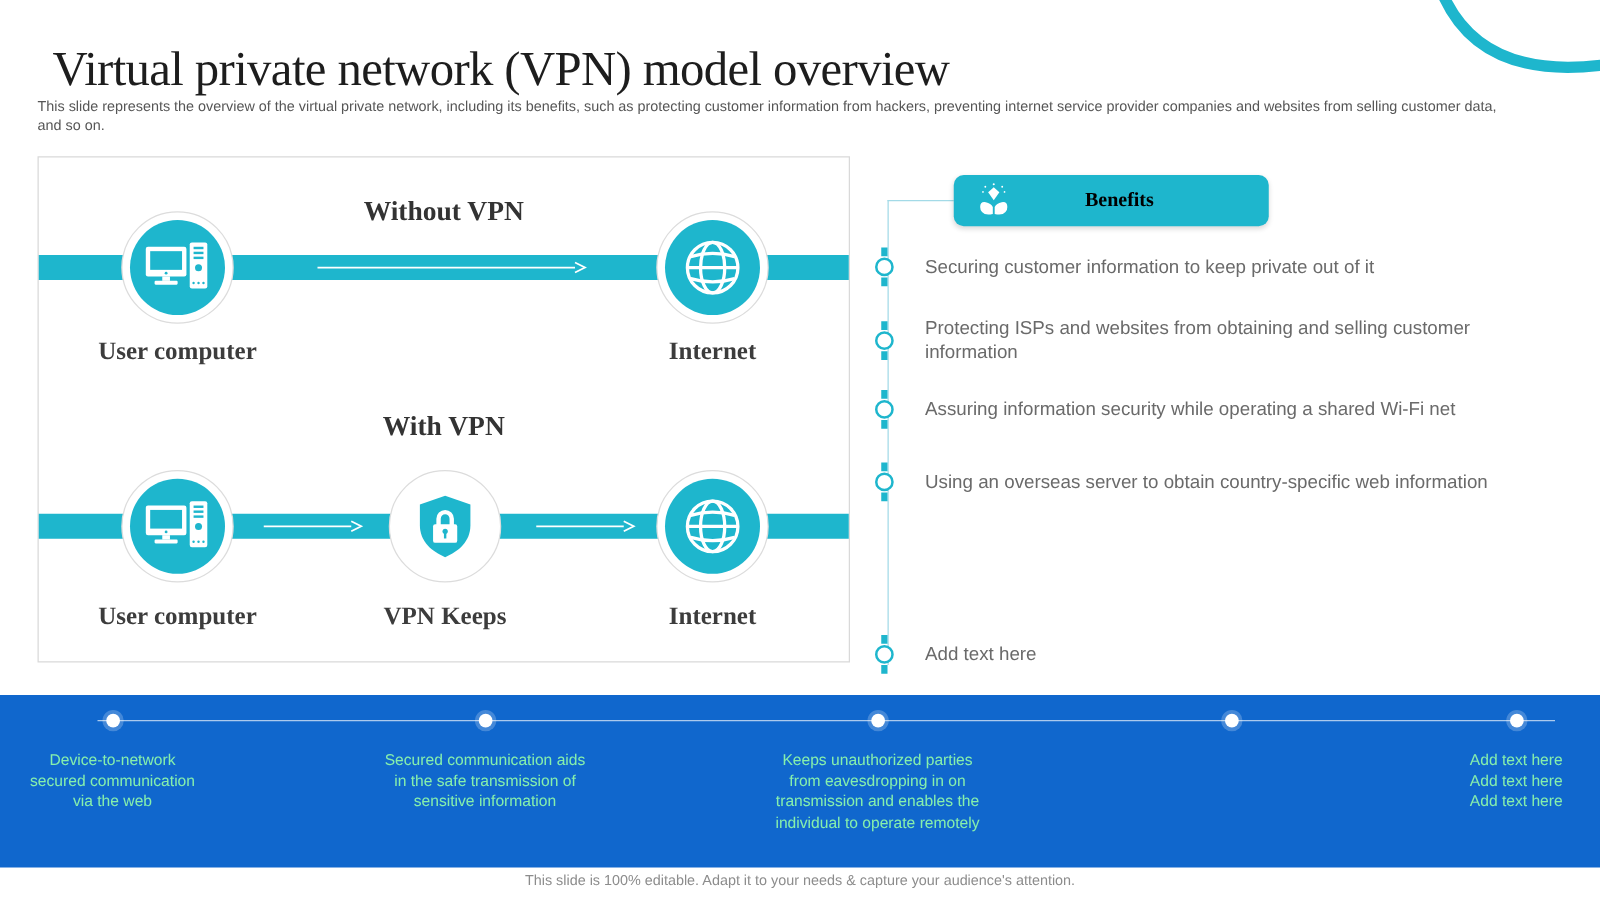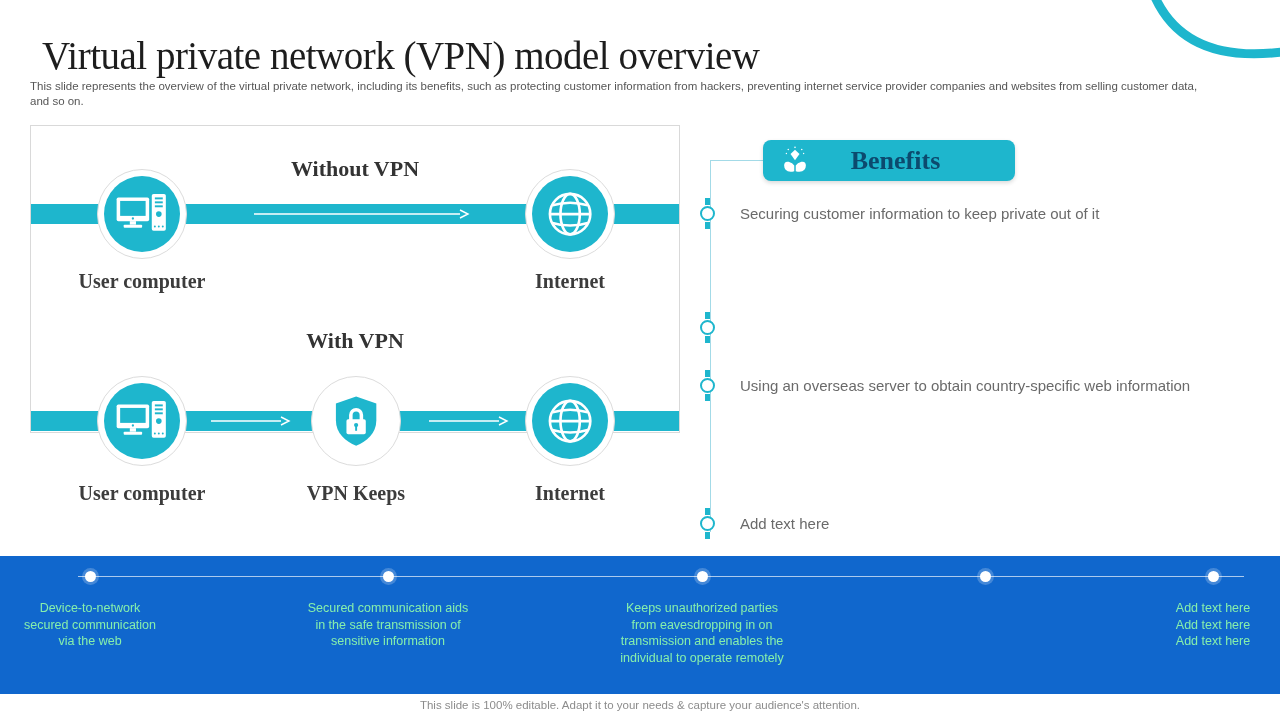"Without VPN" #diagram { height: 308px -> 405px }
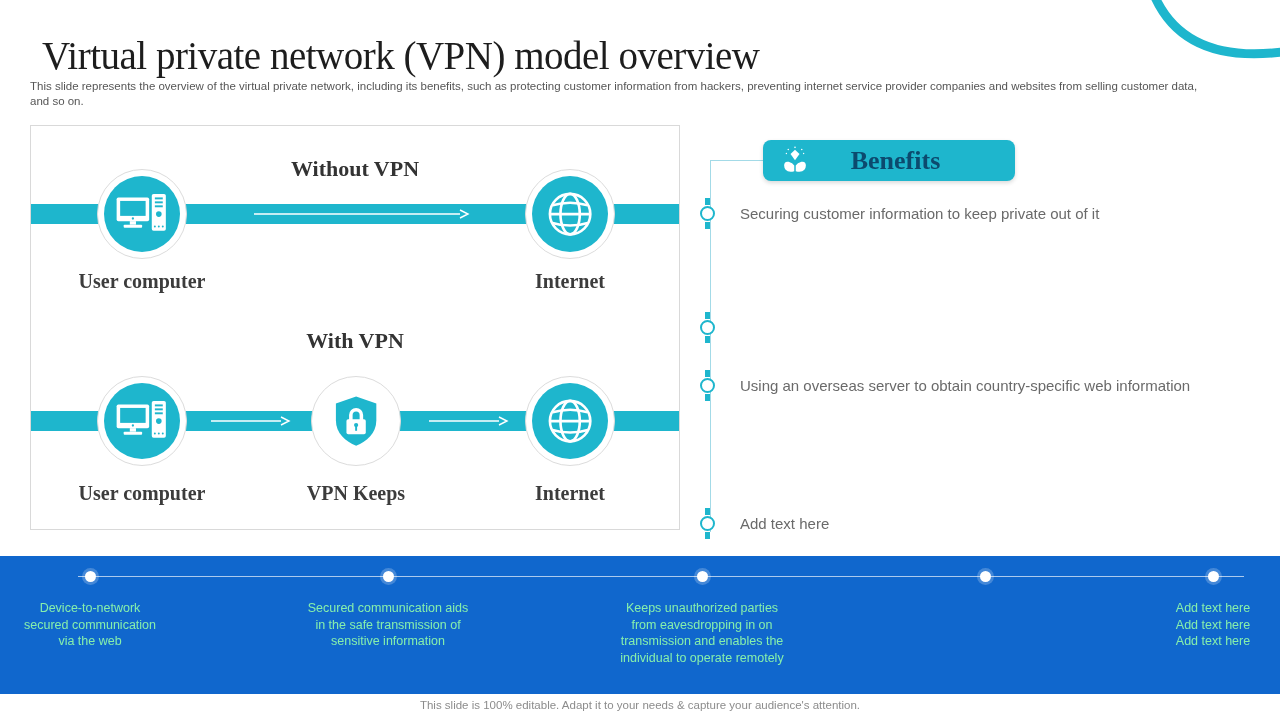"Benefits" #benefits-badge .badge-label { color: #0c4a6e -> #000000; font-size: 26px -> 16px }
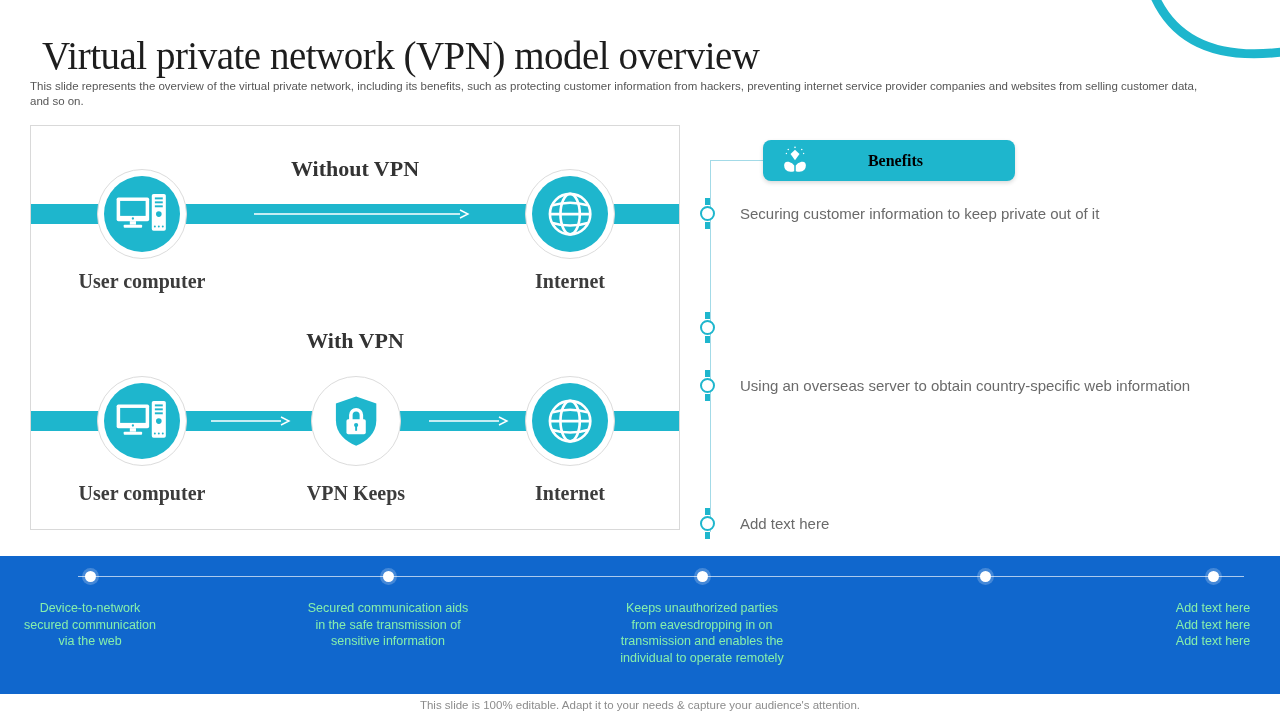"Protecting ISPs and websites from" div.abs { html: none -> <div> <div> <div></div> <div></div> <div></div> </div> <div>Protecting ISPs and websites from obtaining and selling customer information</div> </div> }
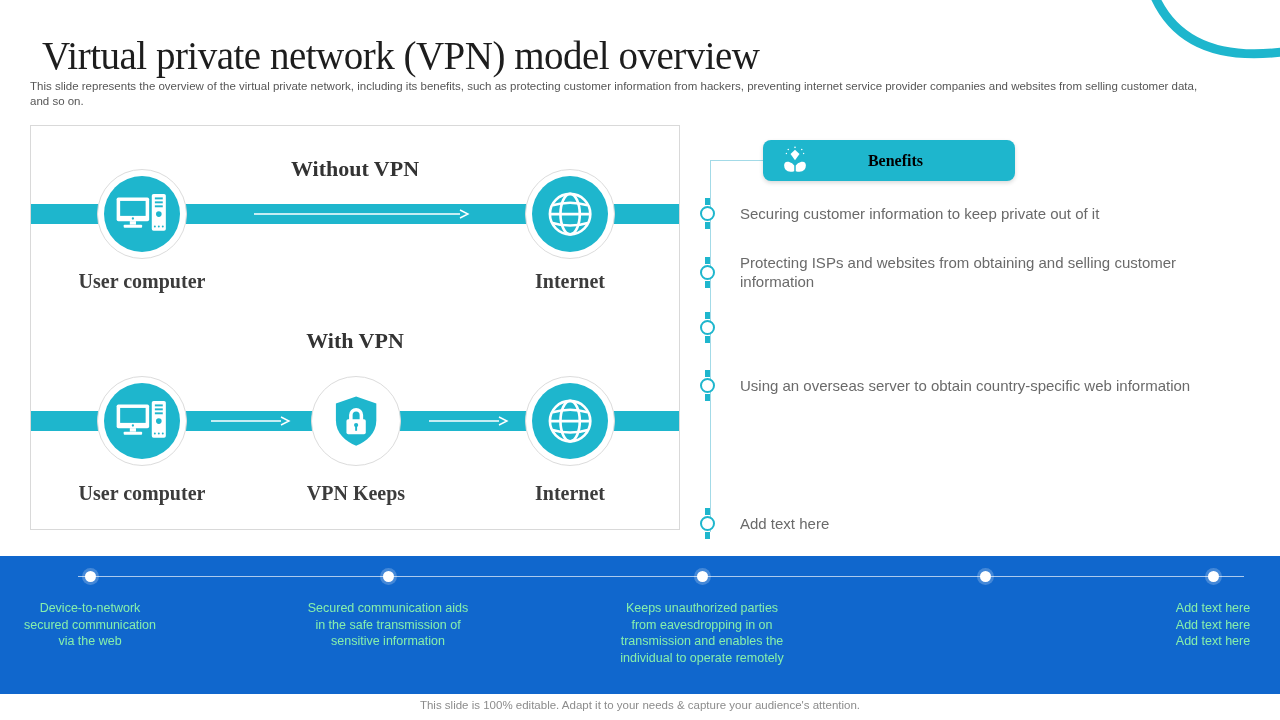"Assuring information security while" div.b-text { html: none -> <div>Assuring information security while operating a shared Wi-Fi net</div> }
